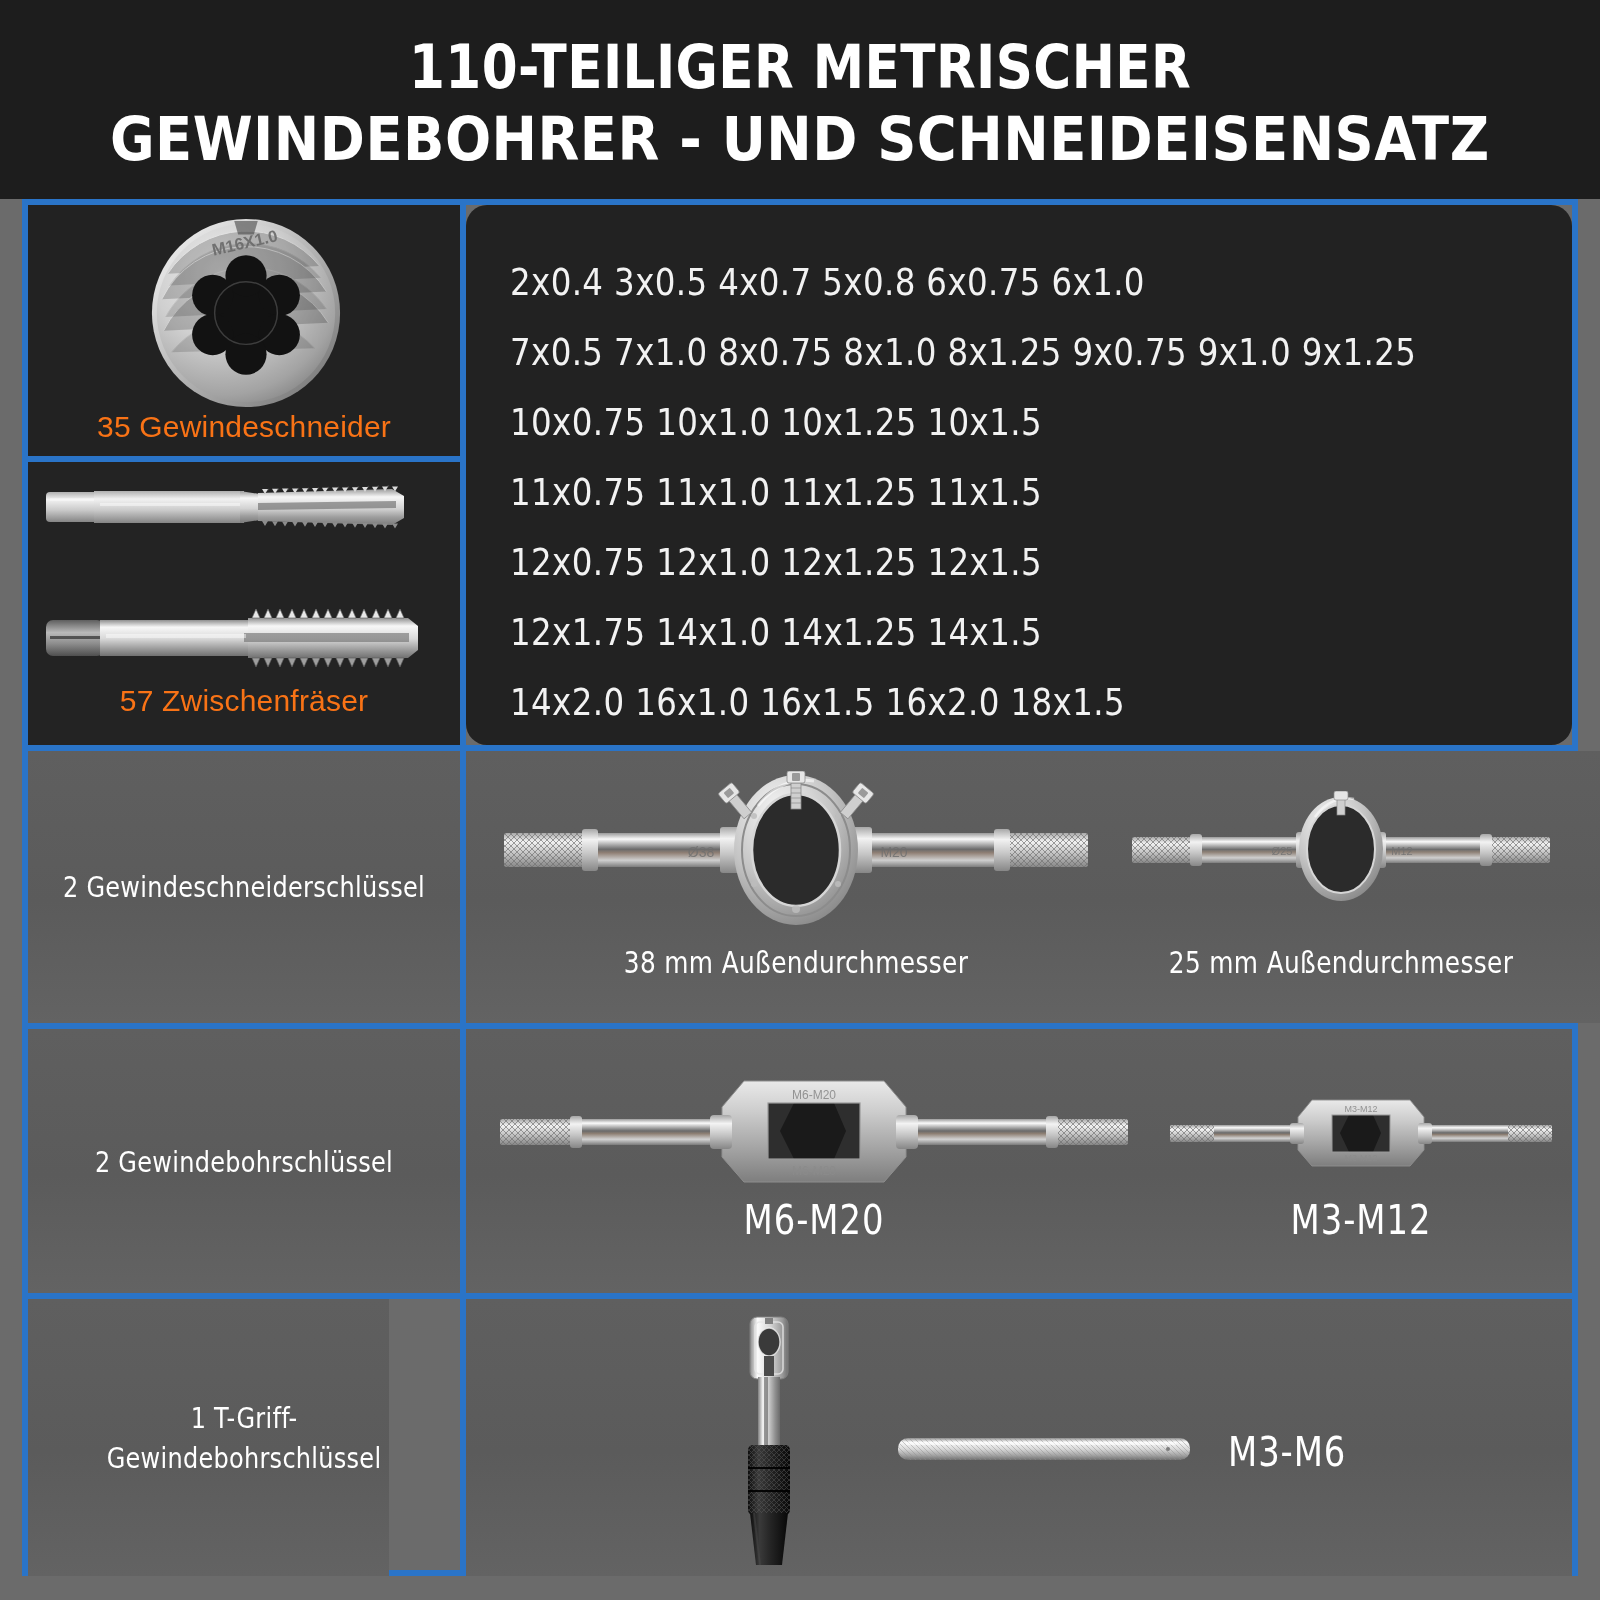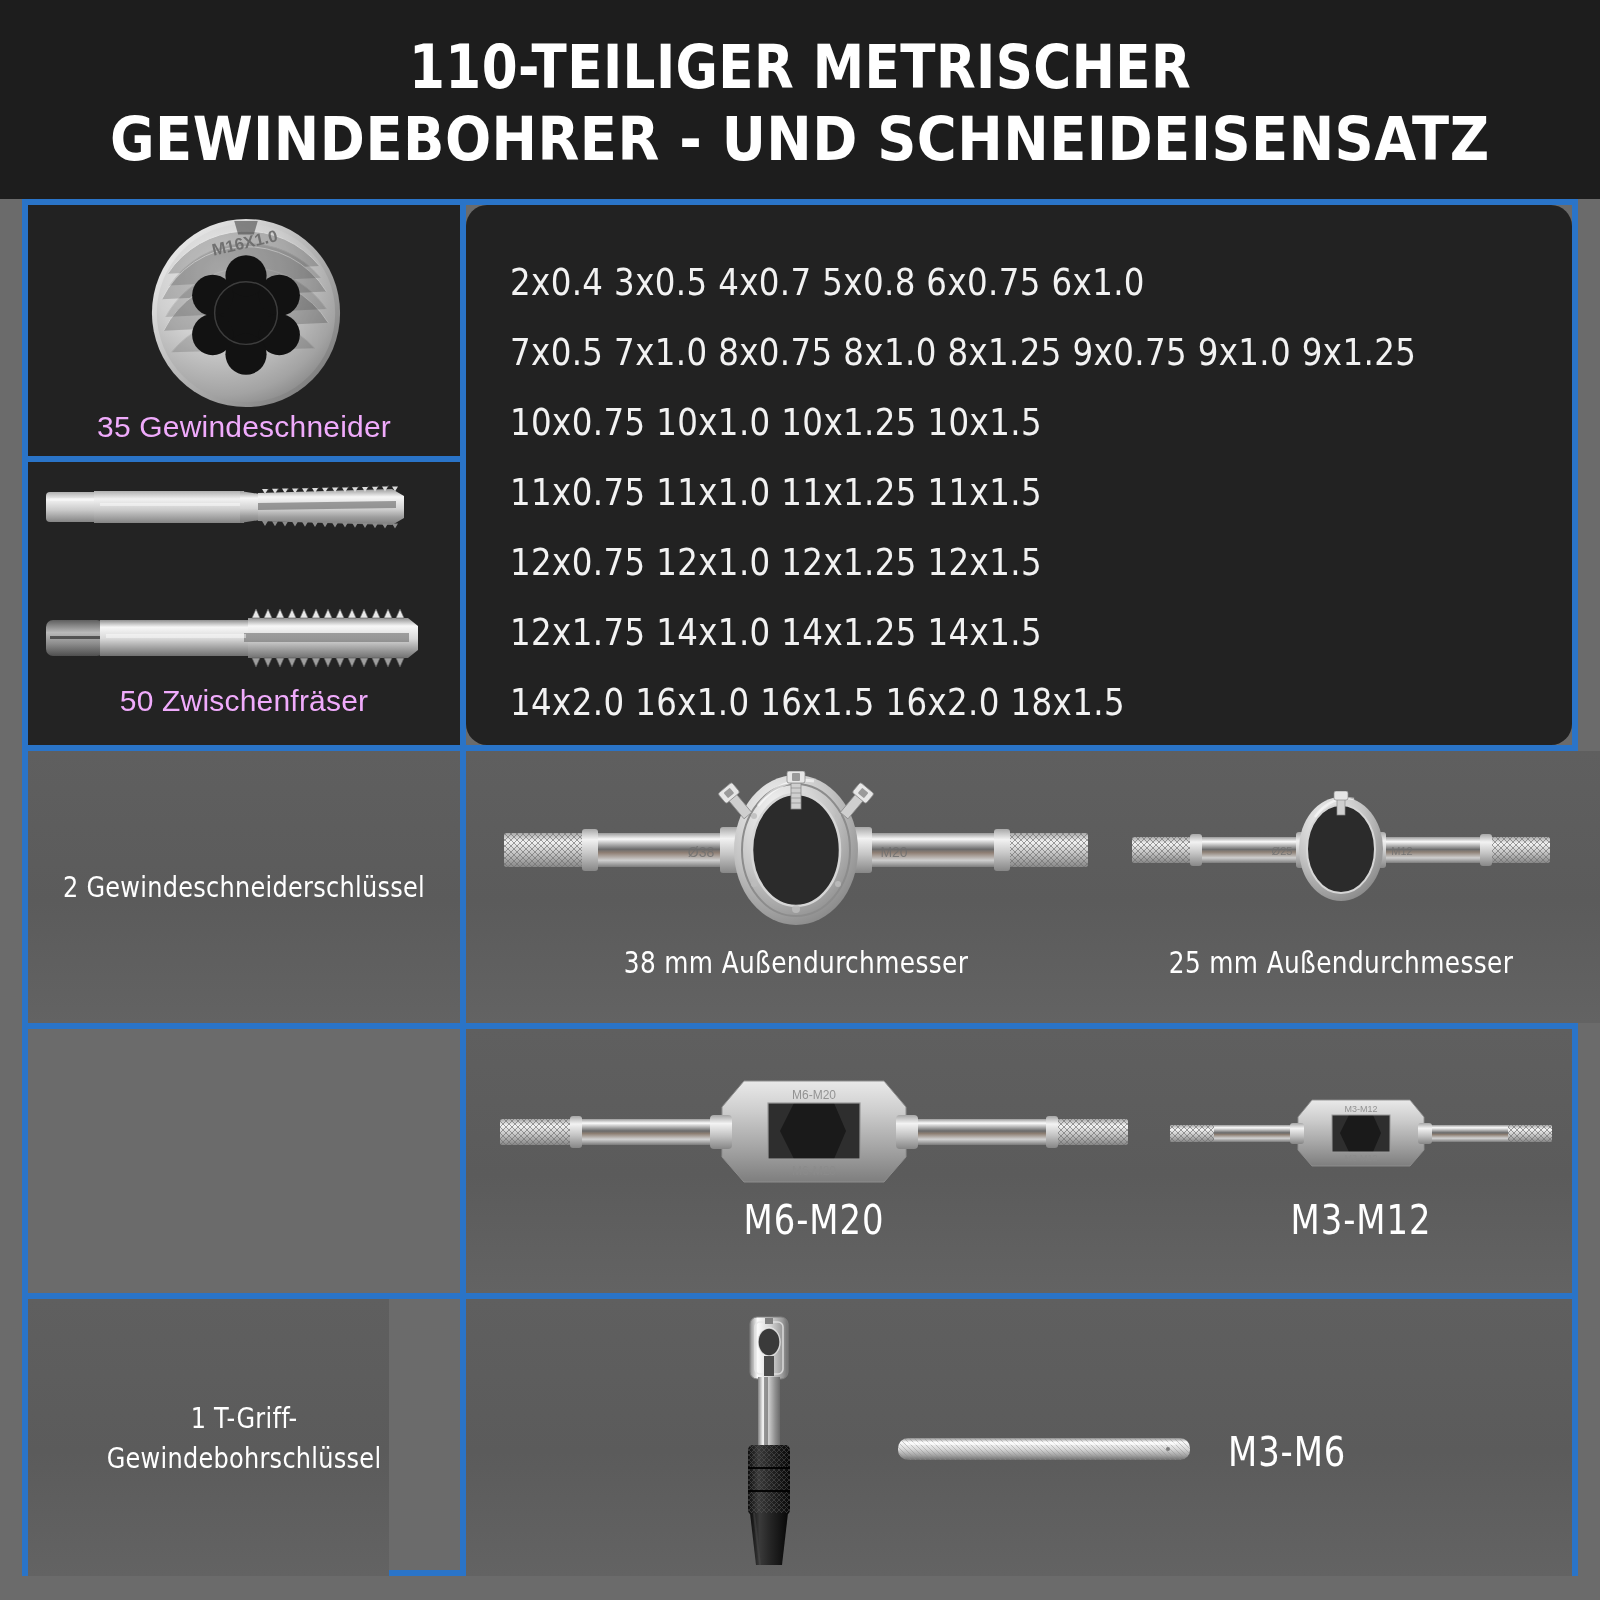"35 Gewindeschneider" .label-geo { color: #f0abfc -> #f97316 }
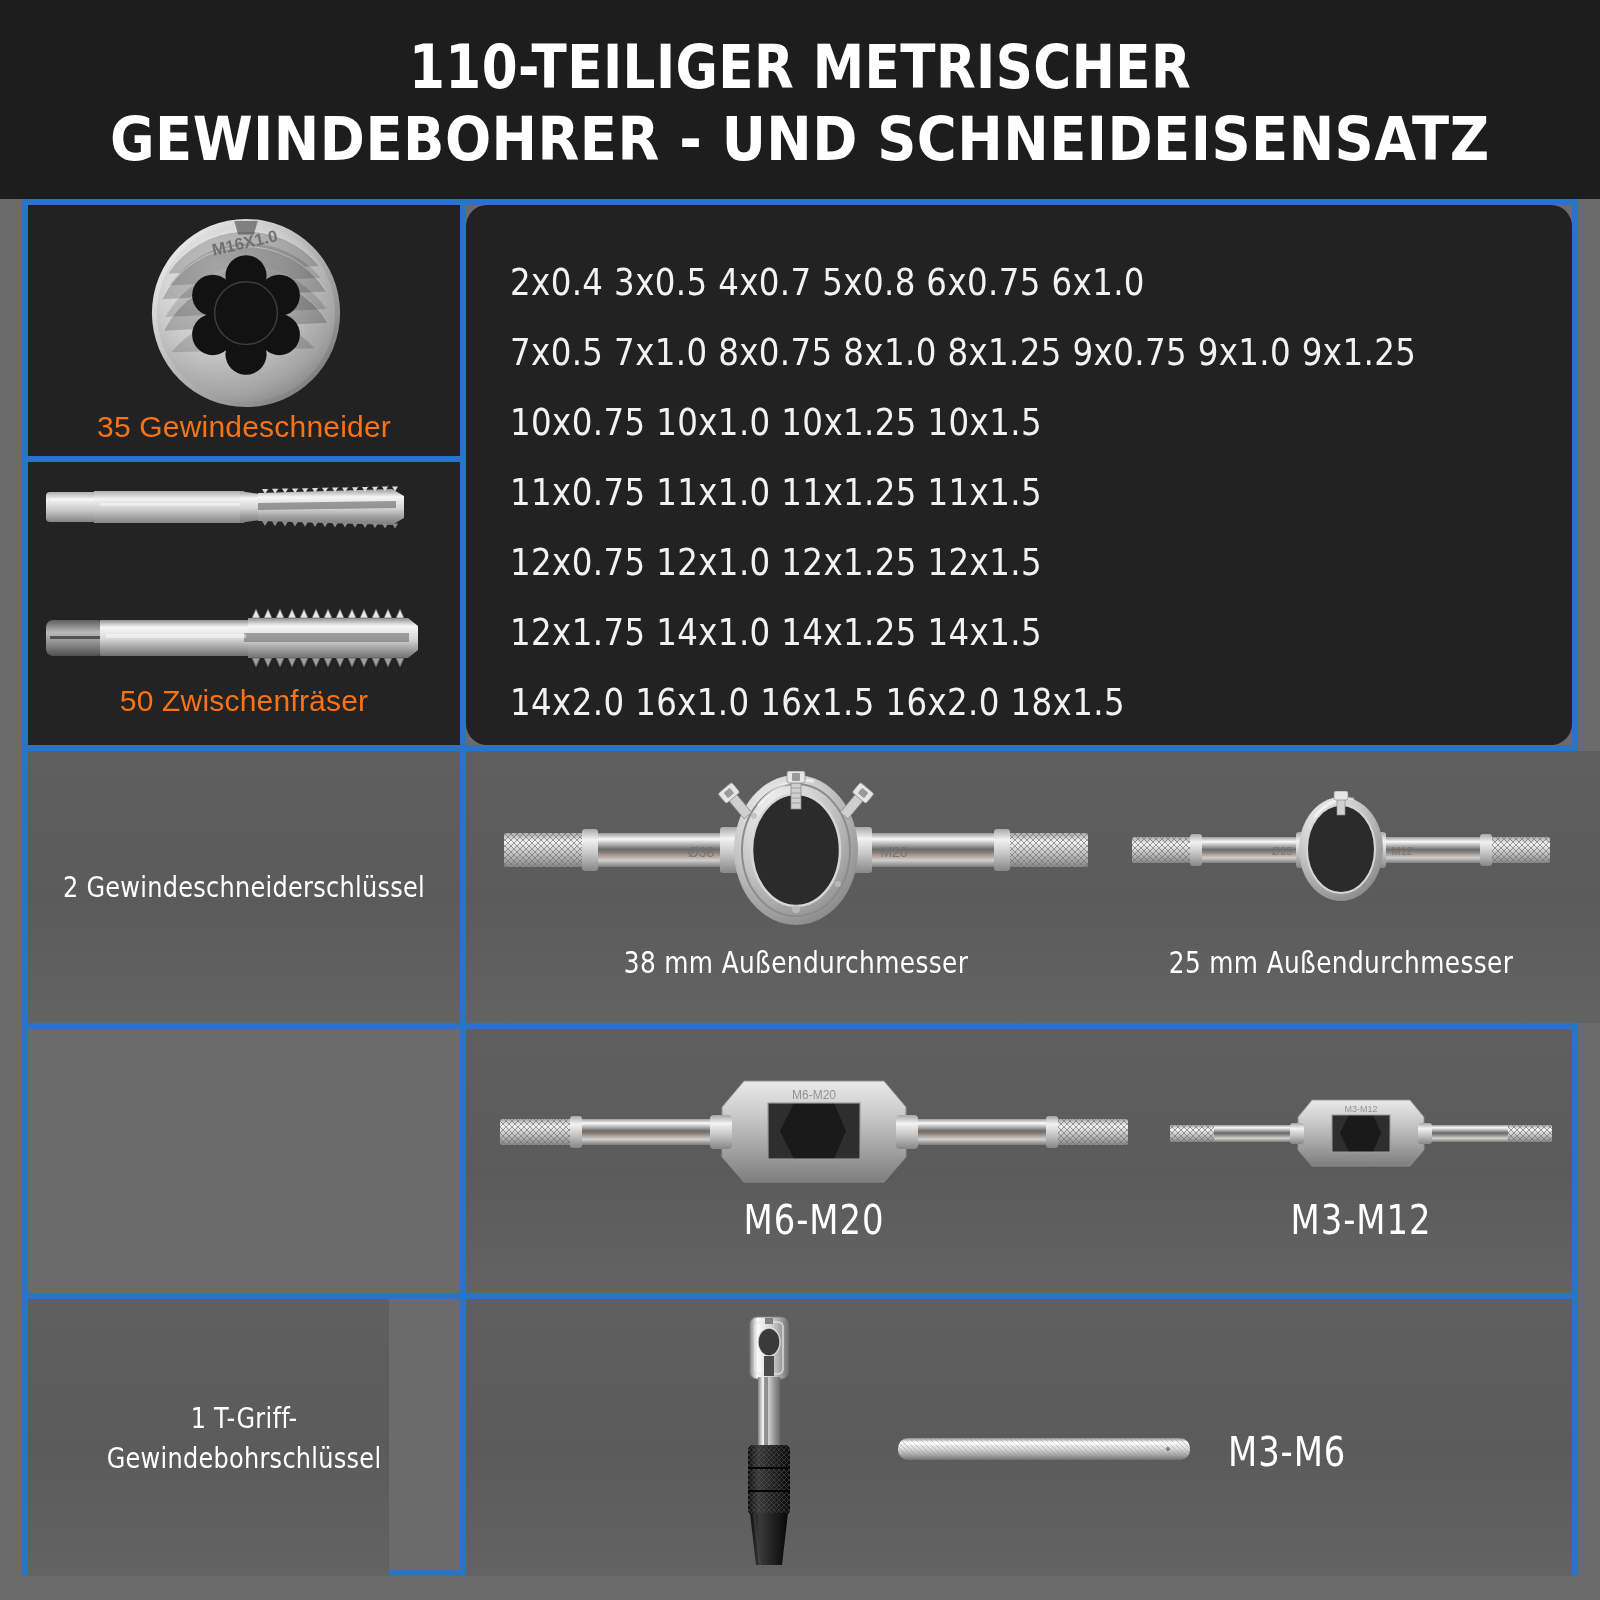"50 Zwischenfräser" div.label-geo { text: 50 -> 57 }
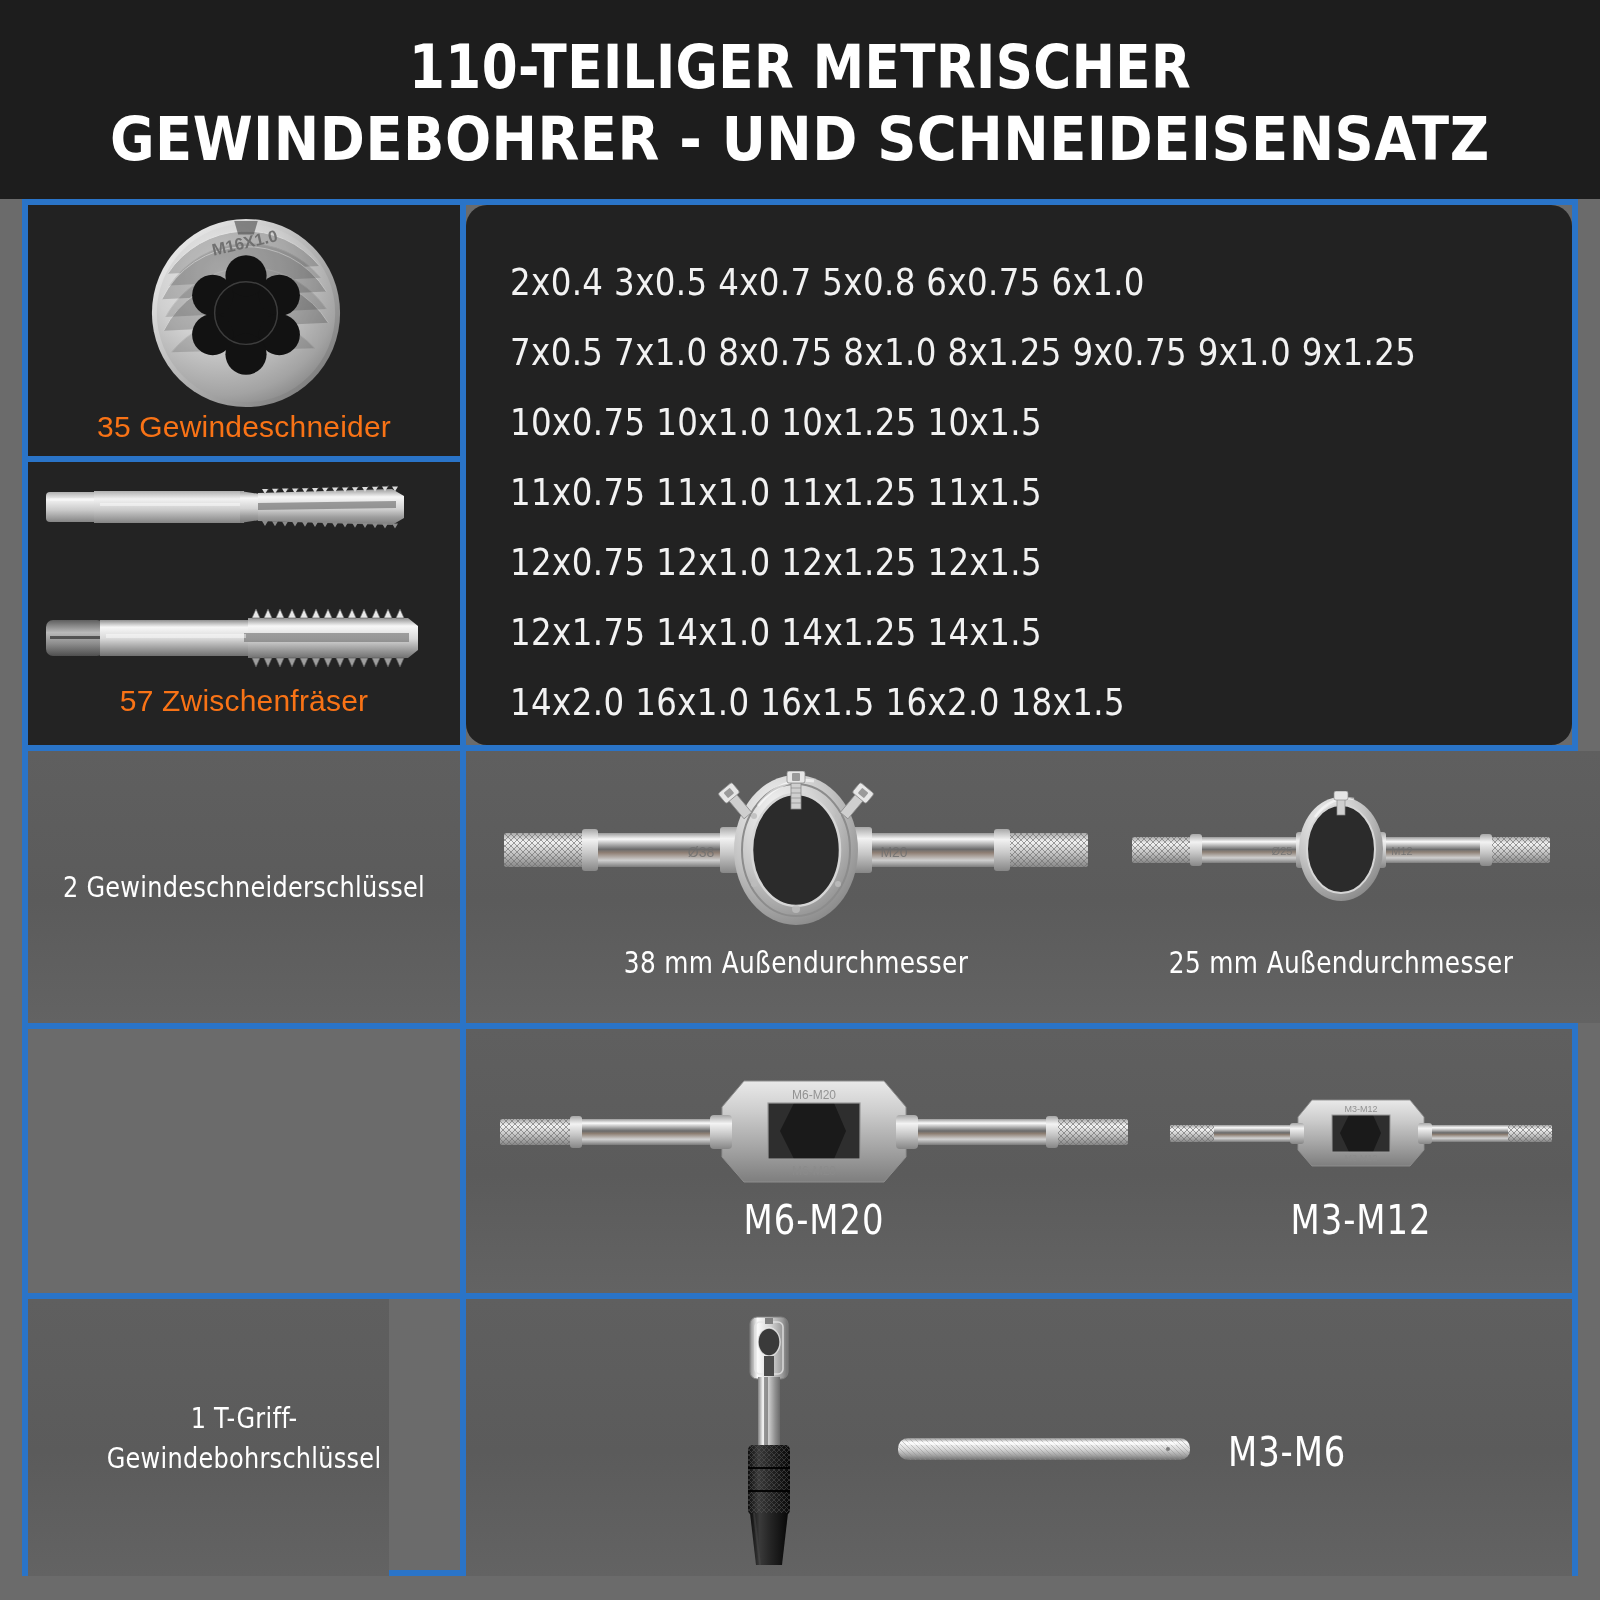"2 Gewindebohrschlüssel" div.cell { html: none -> <div> <div>2 Gewindebohrschlüssel</div> </div> }
